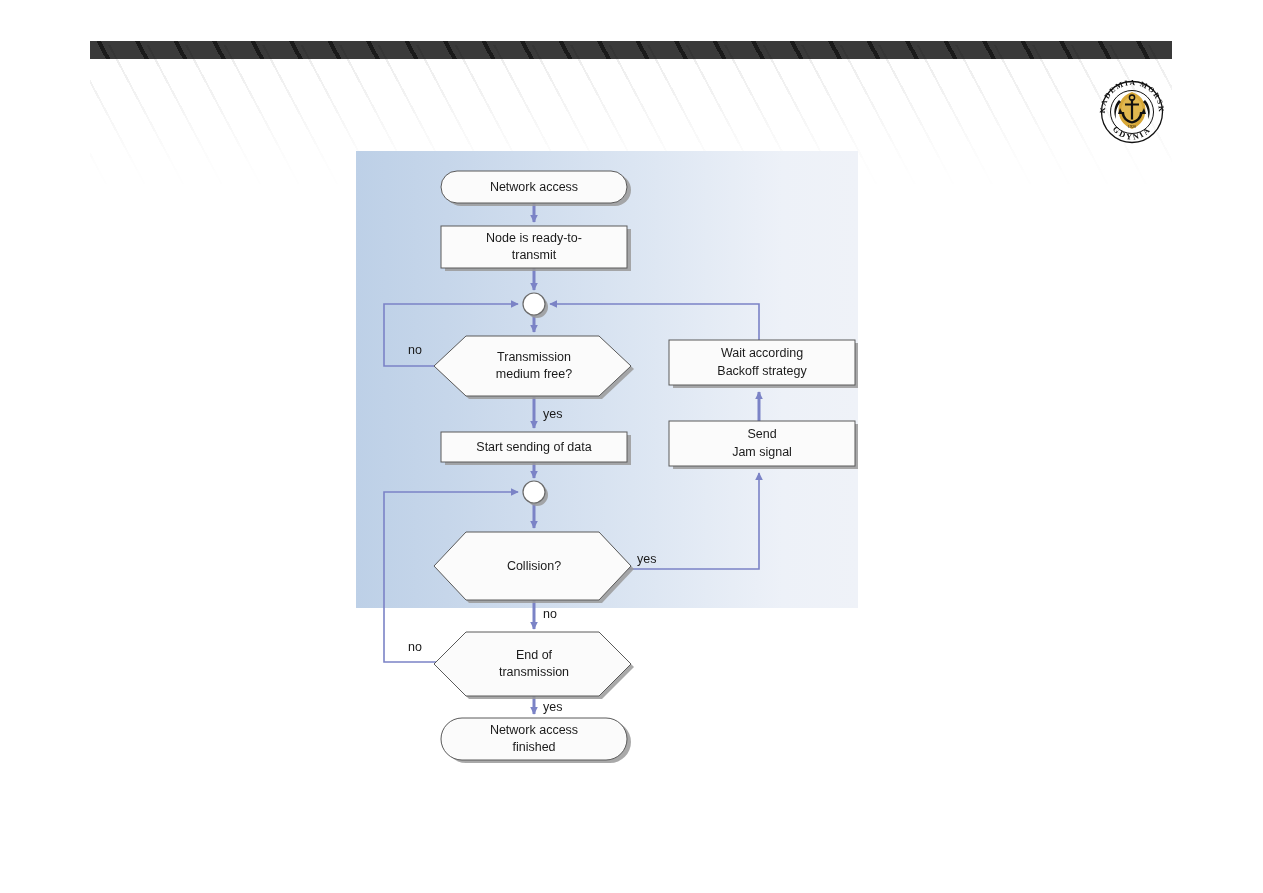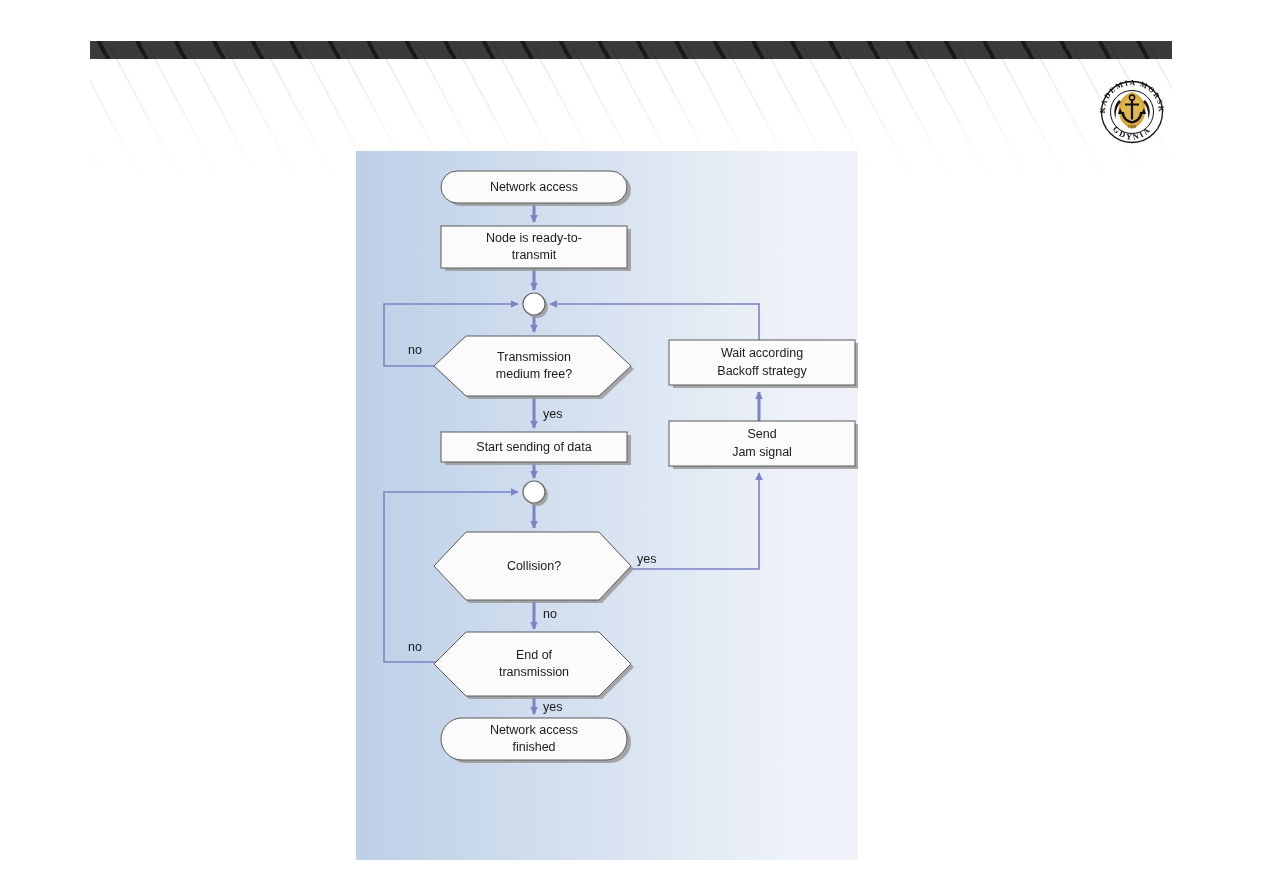"Network access" #chart-panel { height: 709px -> 457px }
